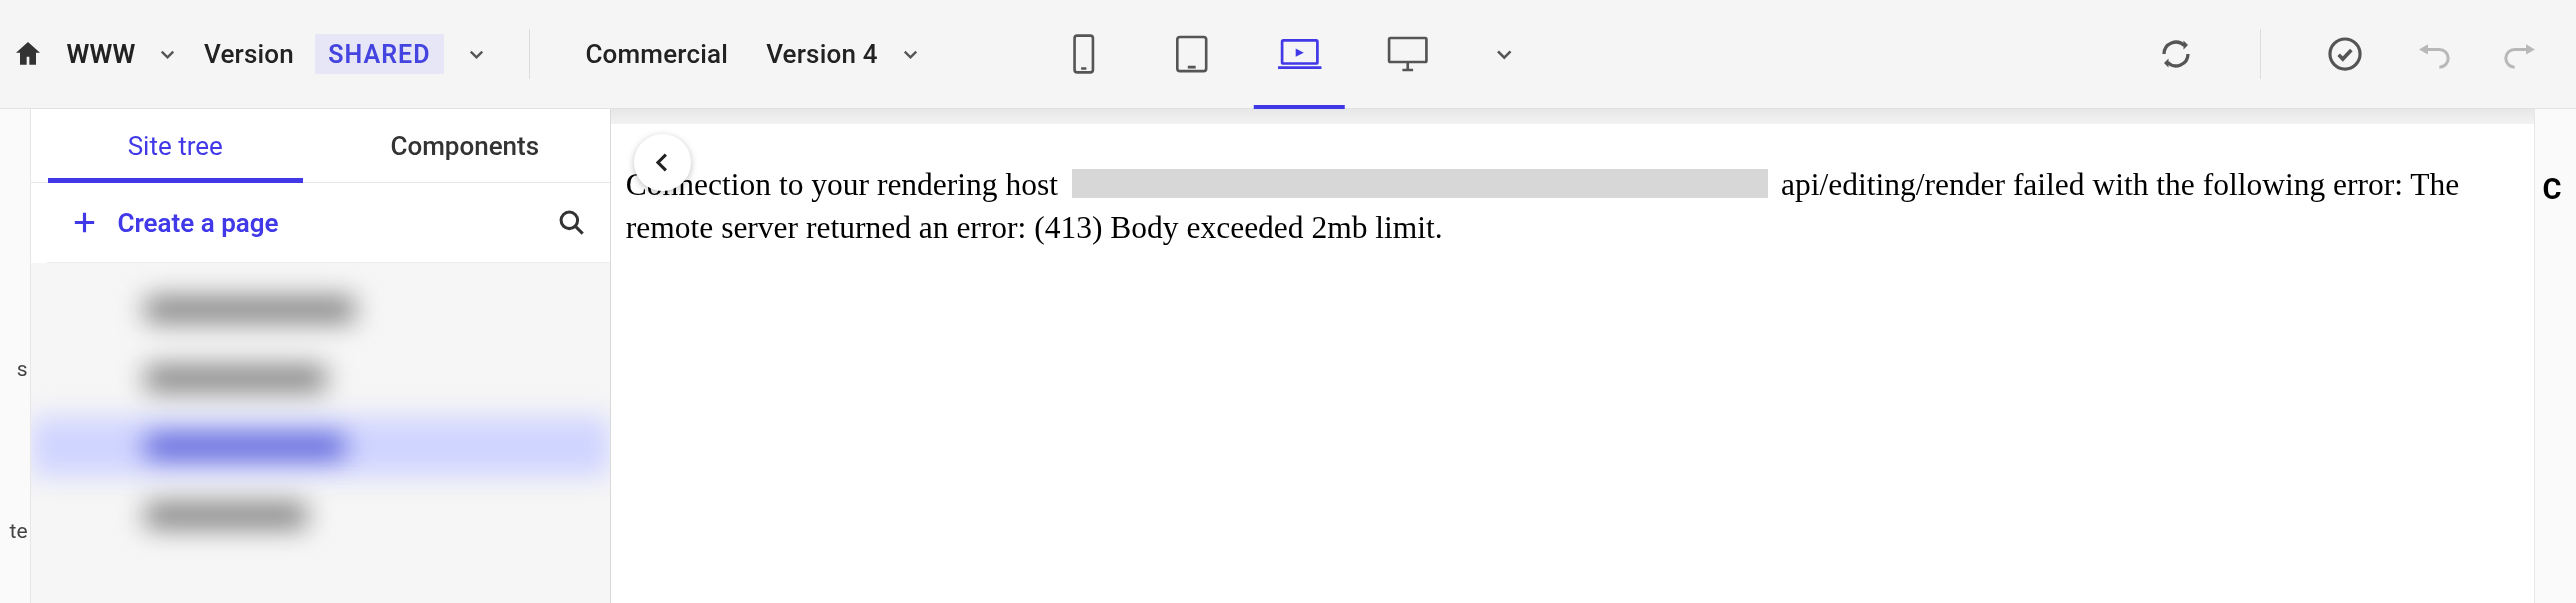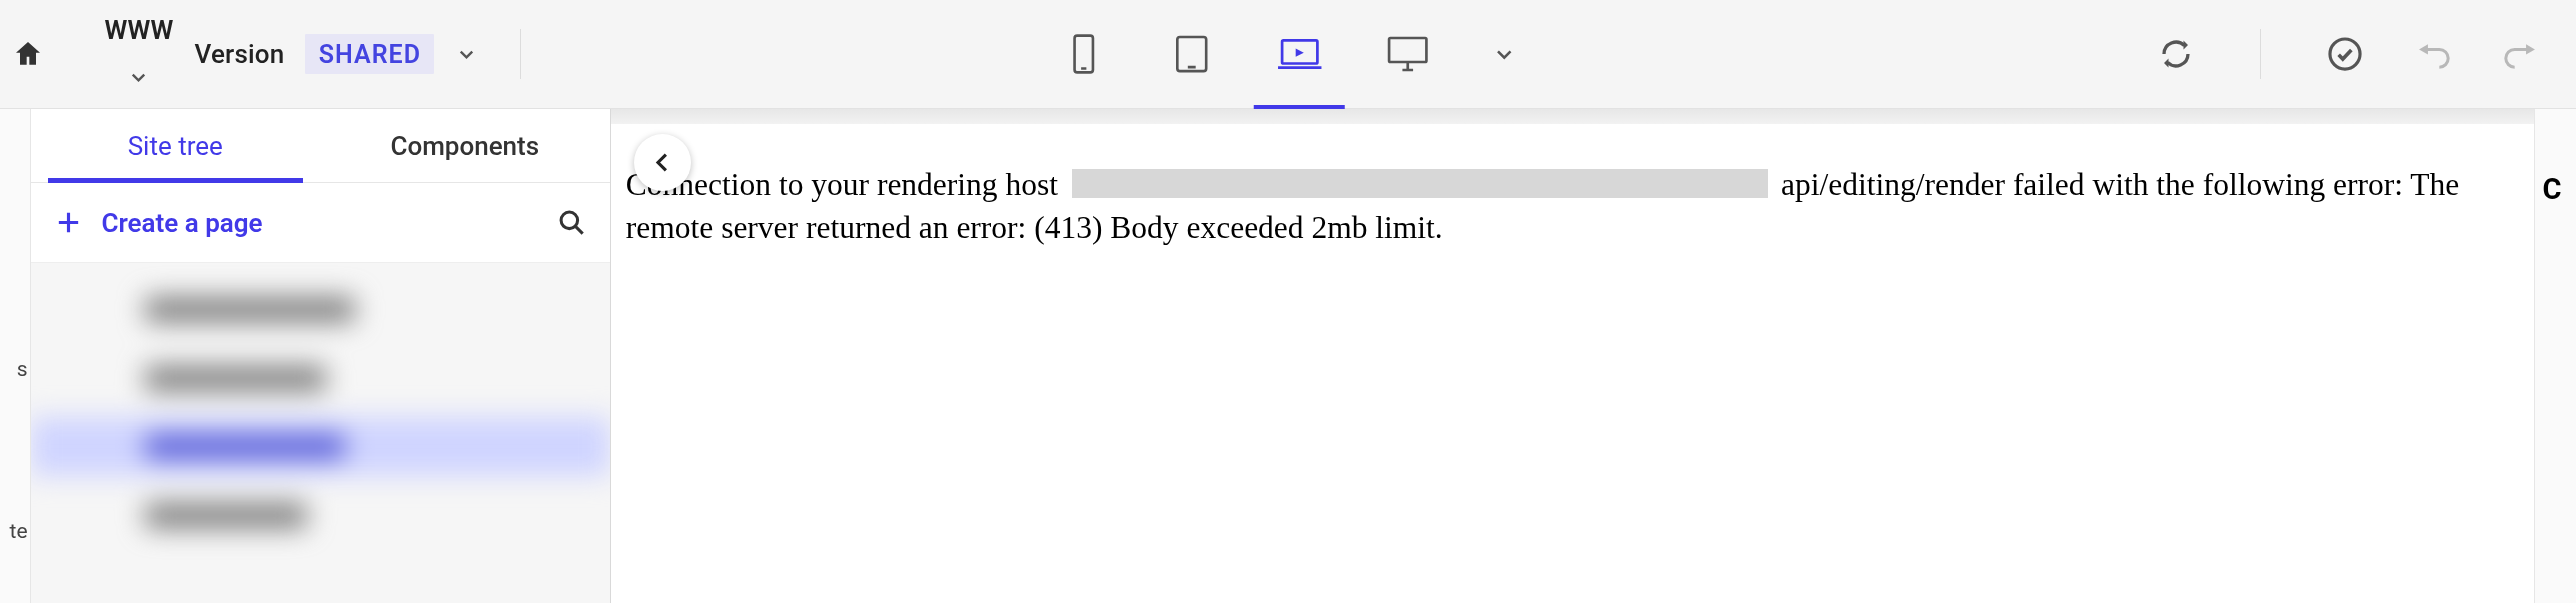"WWW" div.dd-group { flex-direction: column -> none; margin-left: 38px -> none }
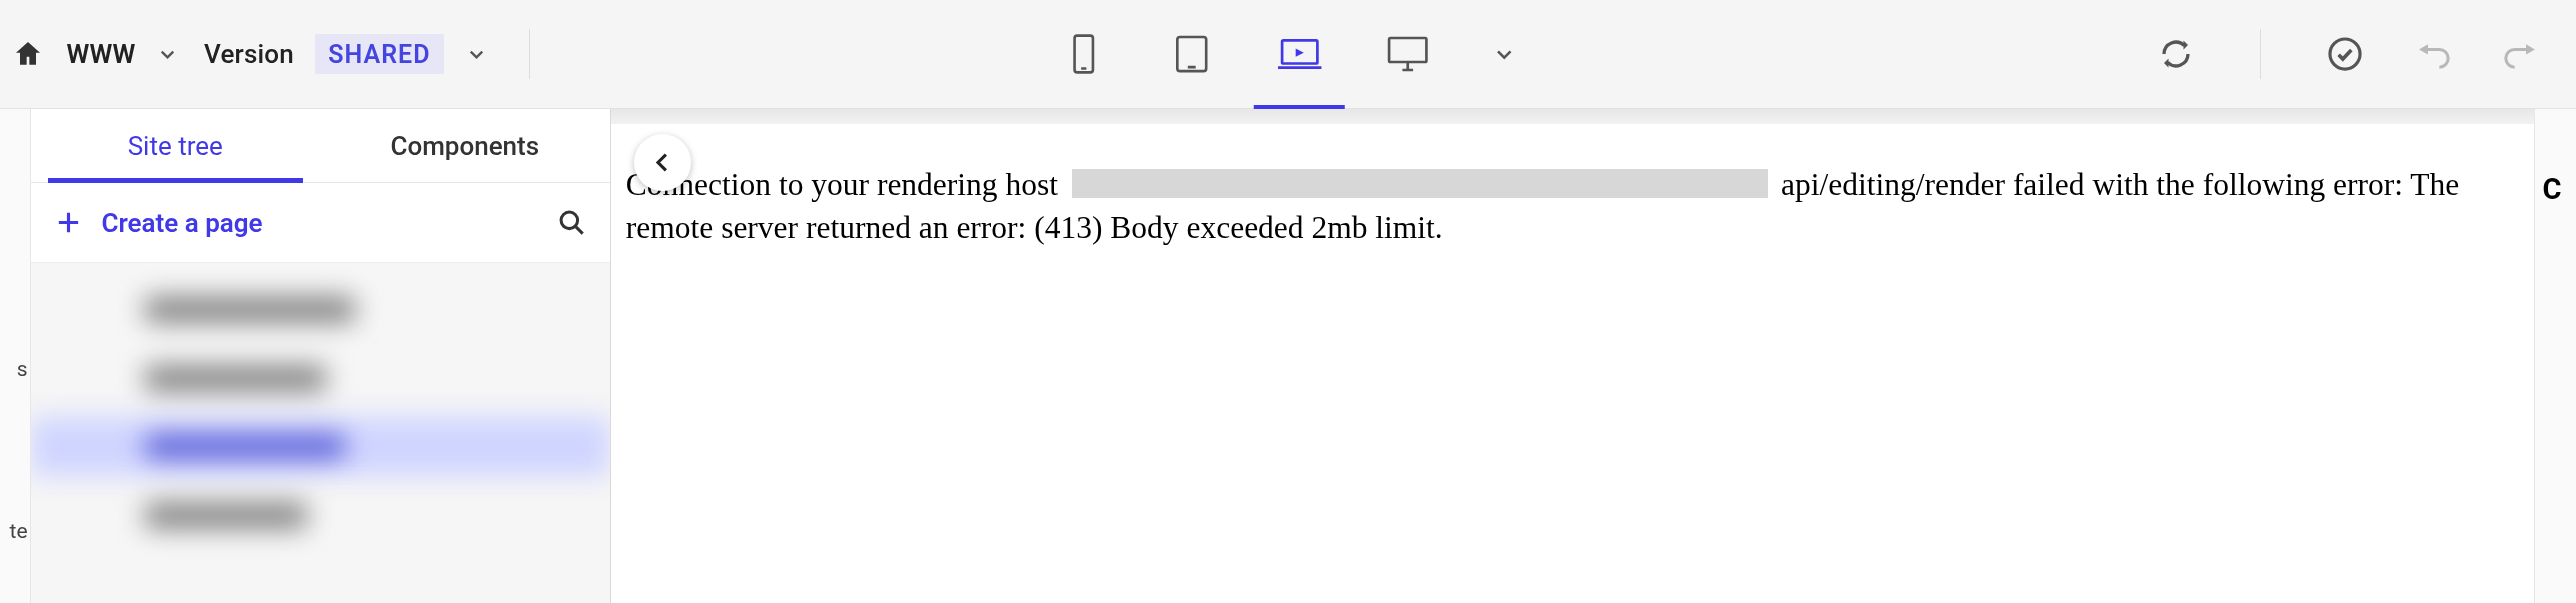"Commercial" div.tb-mid { html: none -> <div> <span>Commercial</span> <div> <span>Version 4</span> <span> <svg> <path></path> </svg> </span> </div> </div> }
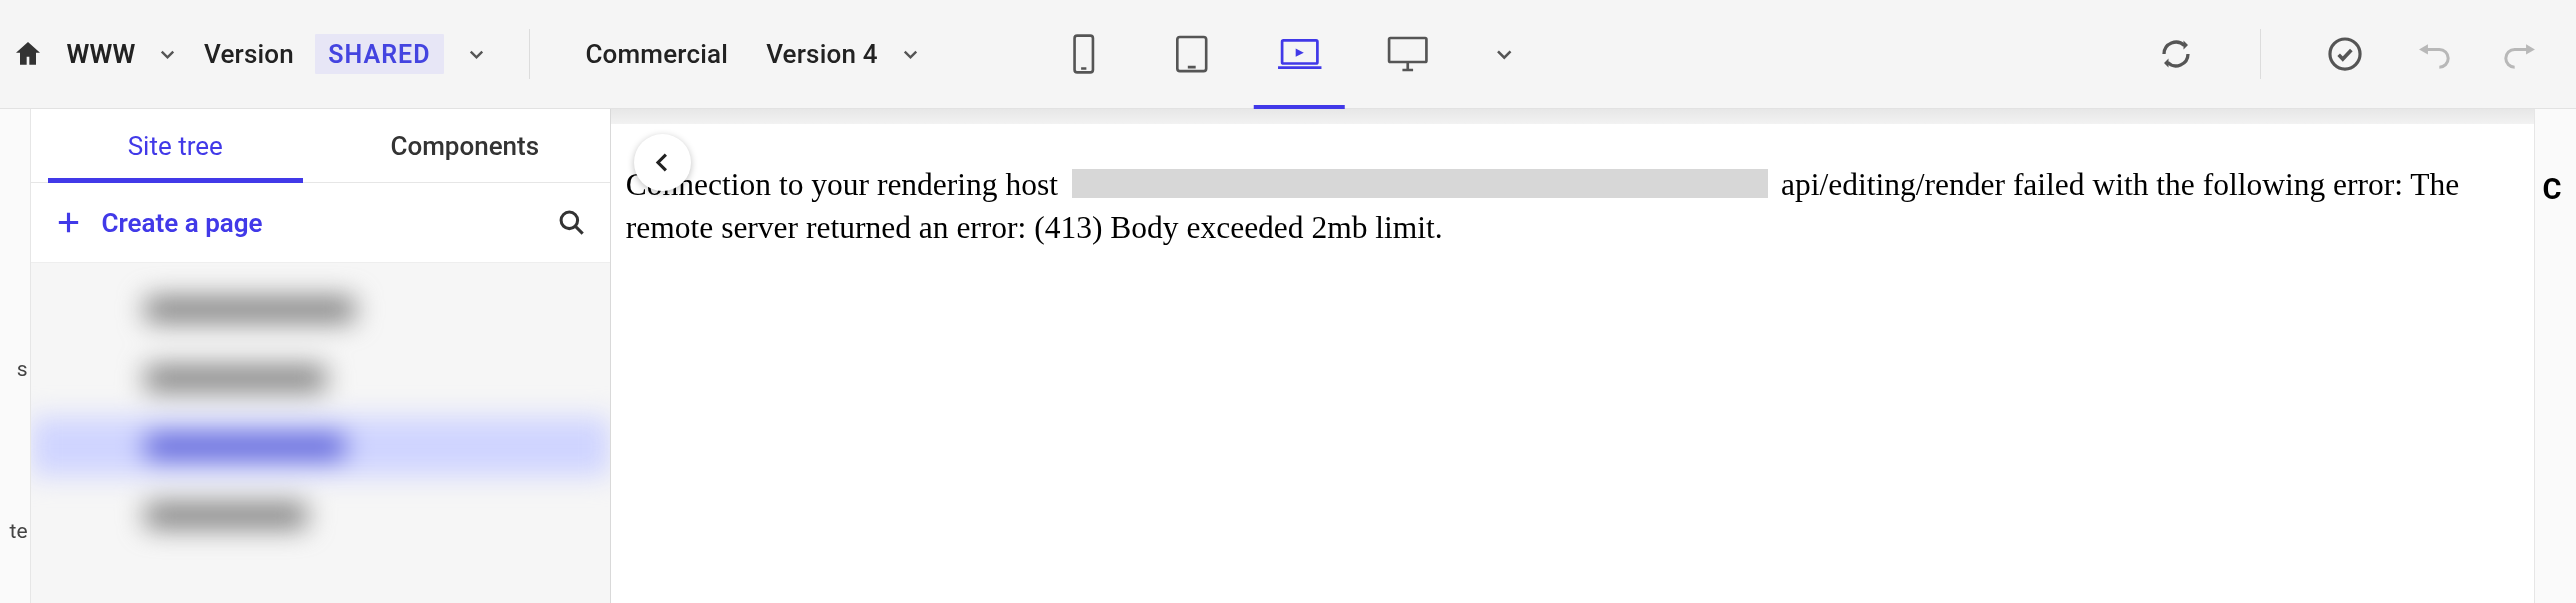"Create a page" .create-row { margin-left: none -> 16px }
